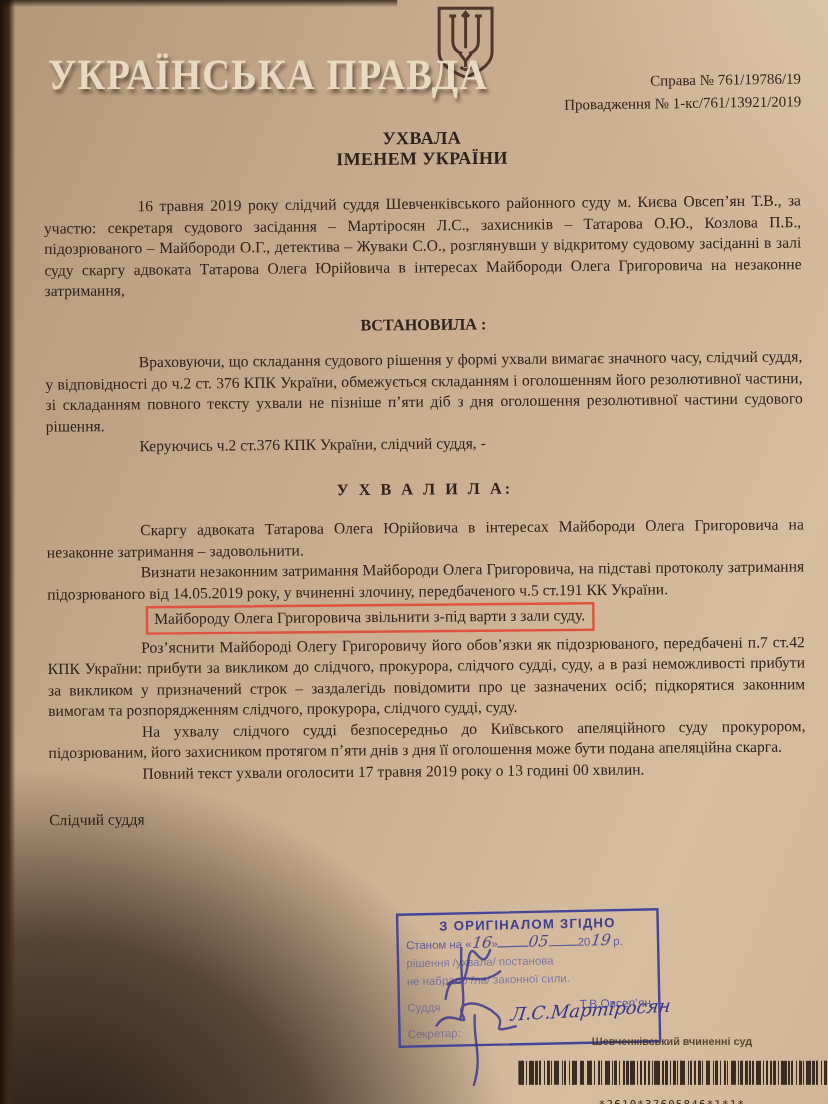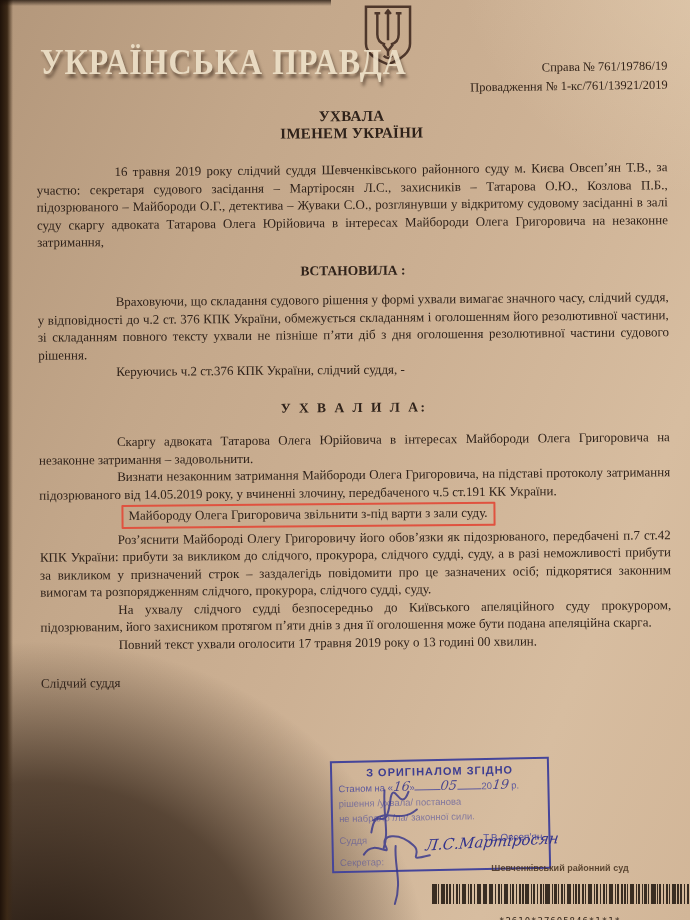"Шевченківський районний суд" div { text: районний -> вчиненні }
